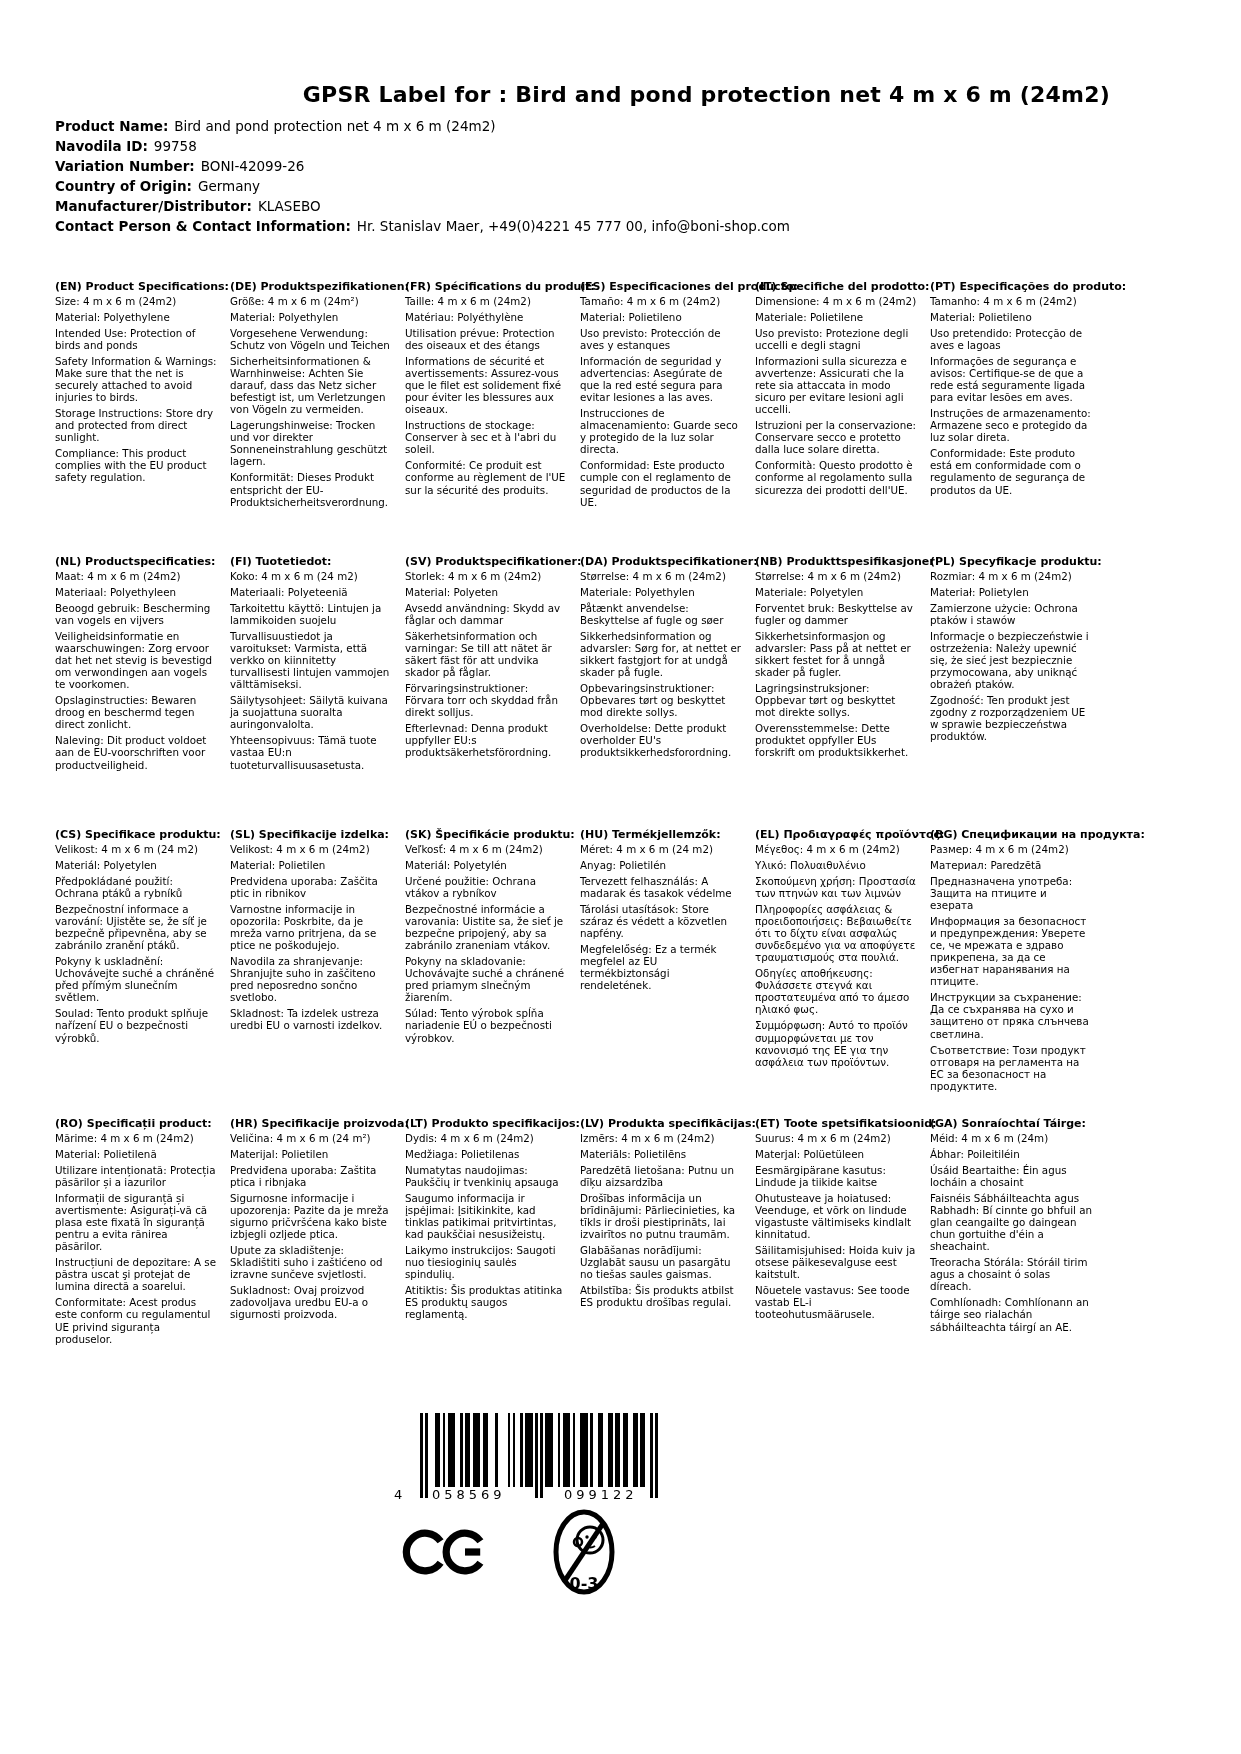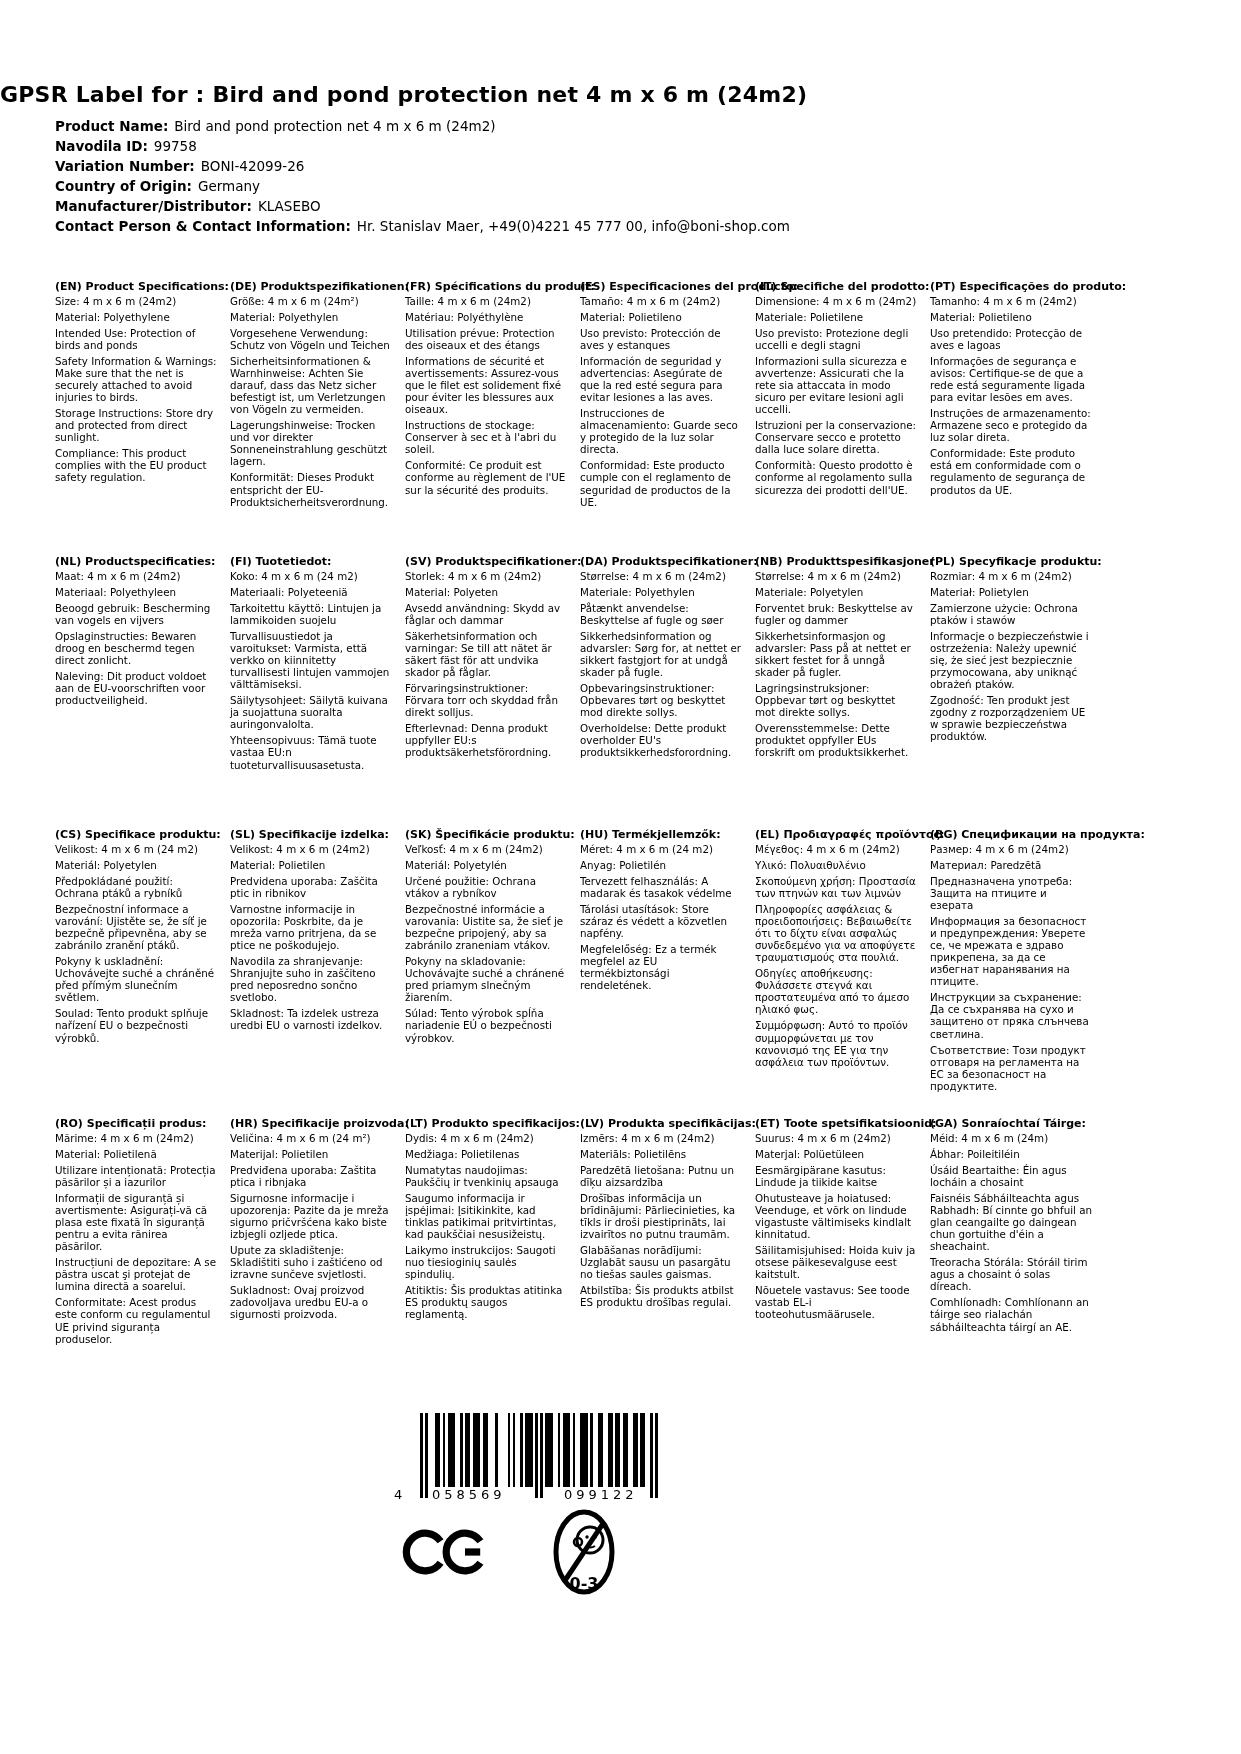"GPSR Label for : Bird" .title { text-align: left -> right }
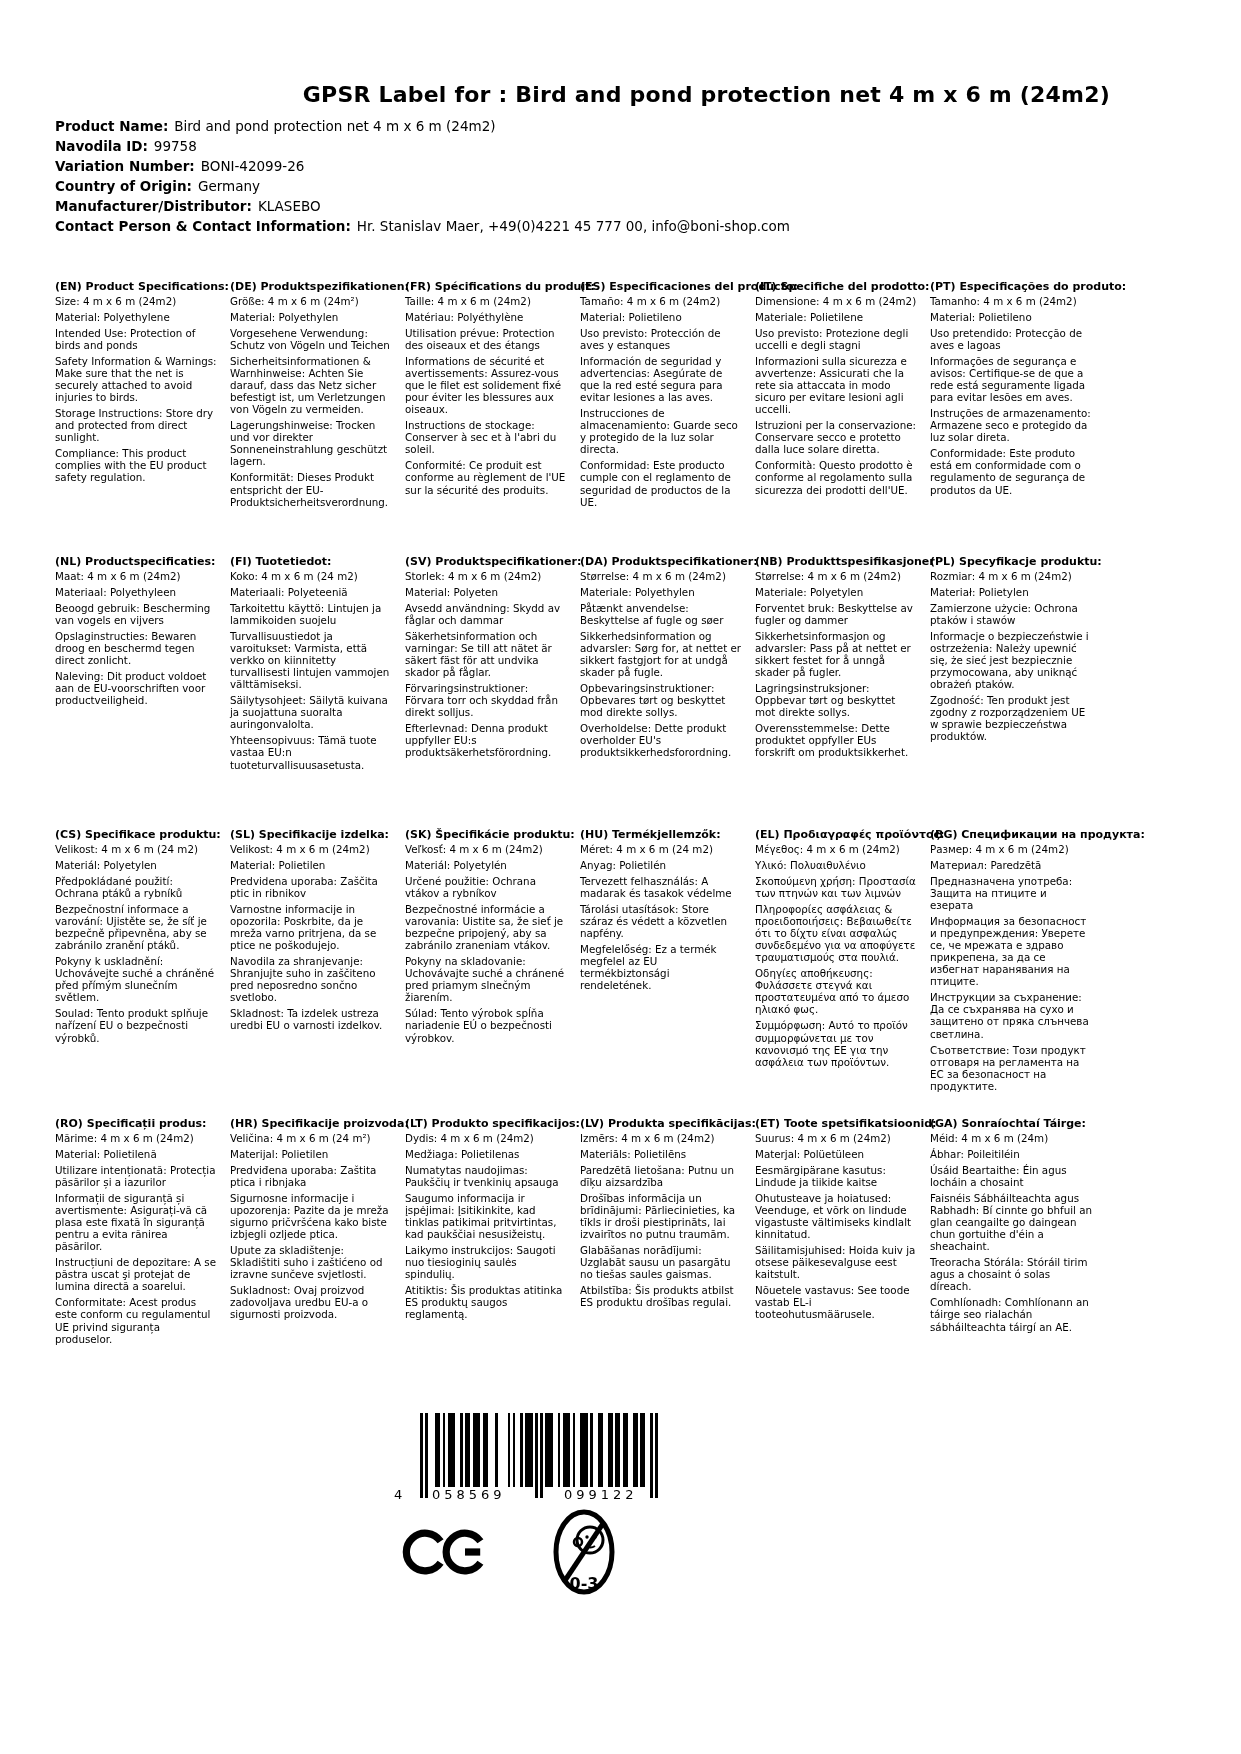"Veiligheidsinformatie en waarschuwingen:" p { html: none -> <p>Veiligheidsinformatie en waarschuwingen: Zorg ervoor dat het net stevig is bevestigd om verwondingen aan vogels te voorkomen.</p> }
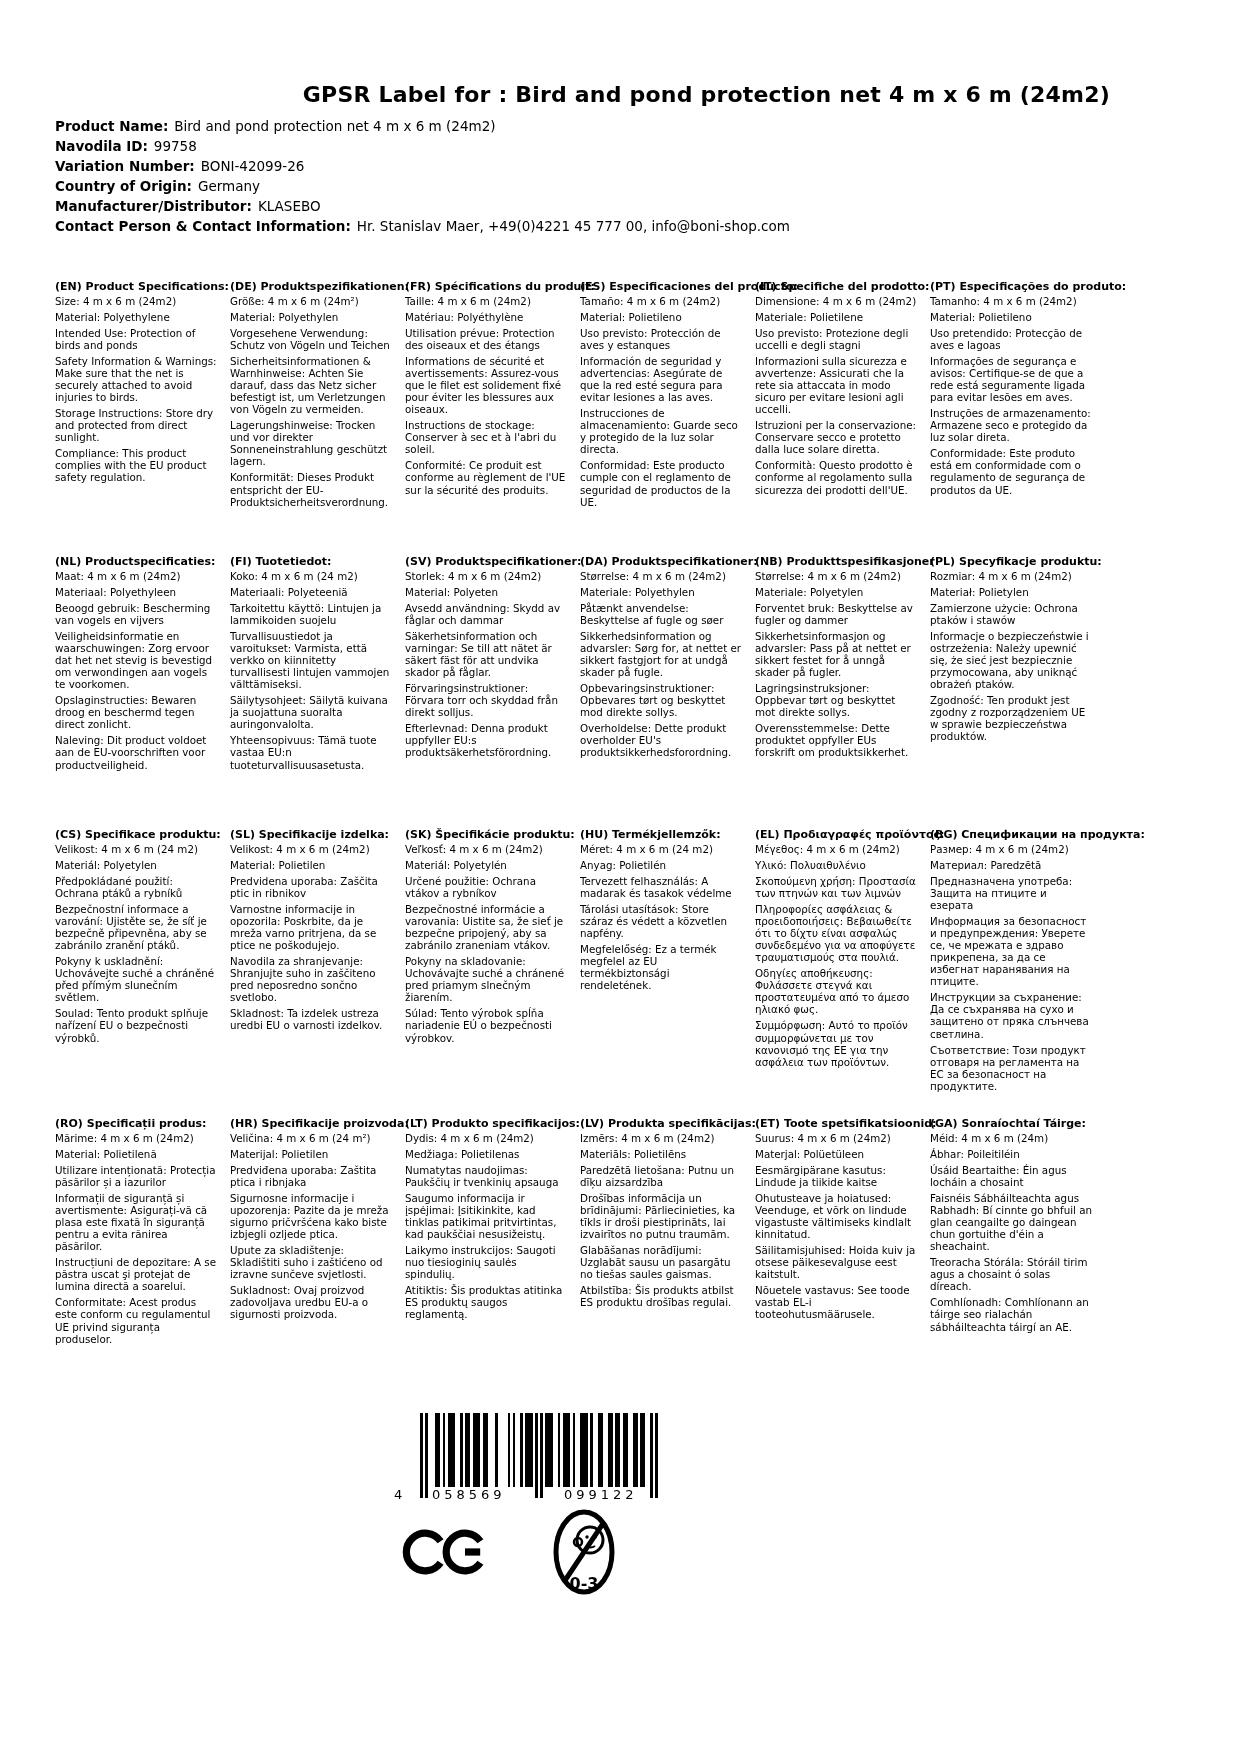"(RO) Specificații produs:" div.lang-header { text: produs -> product }
